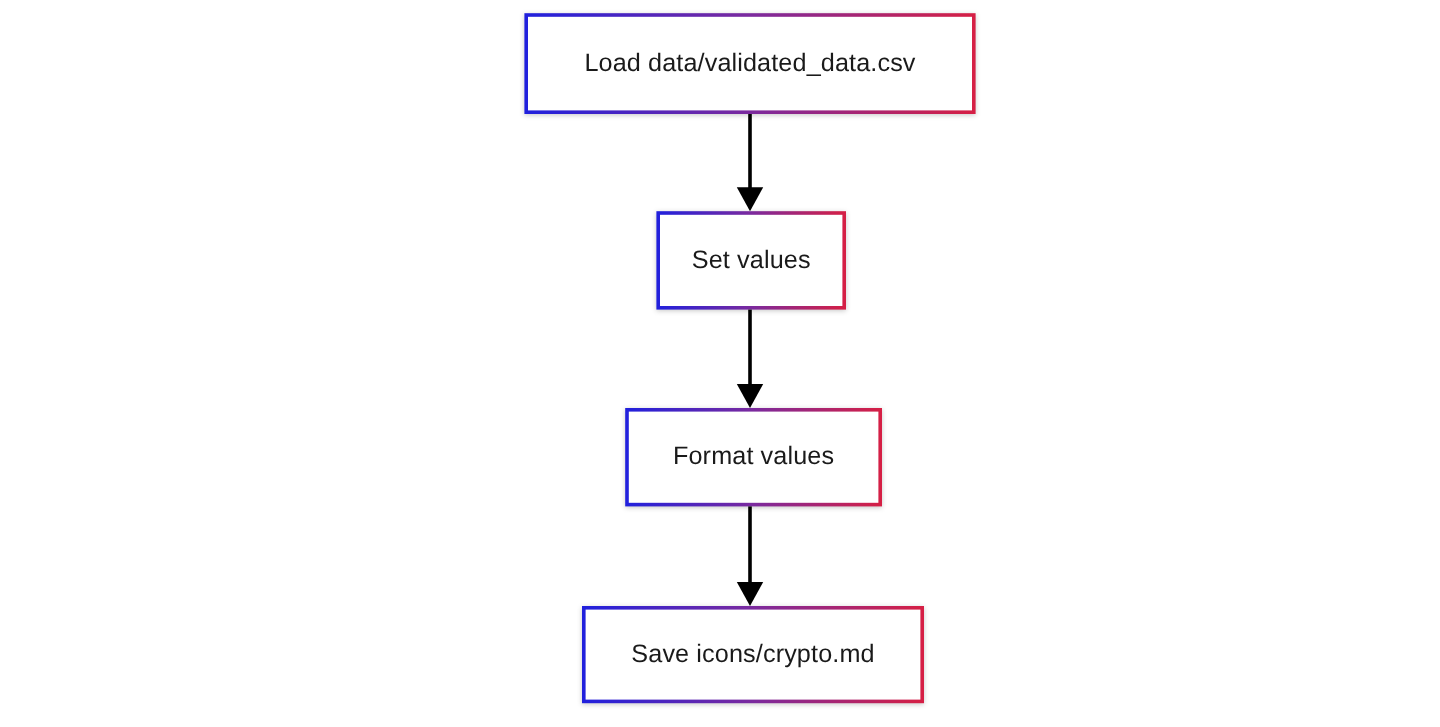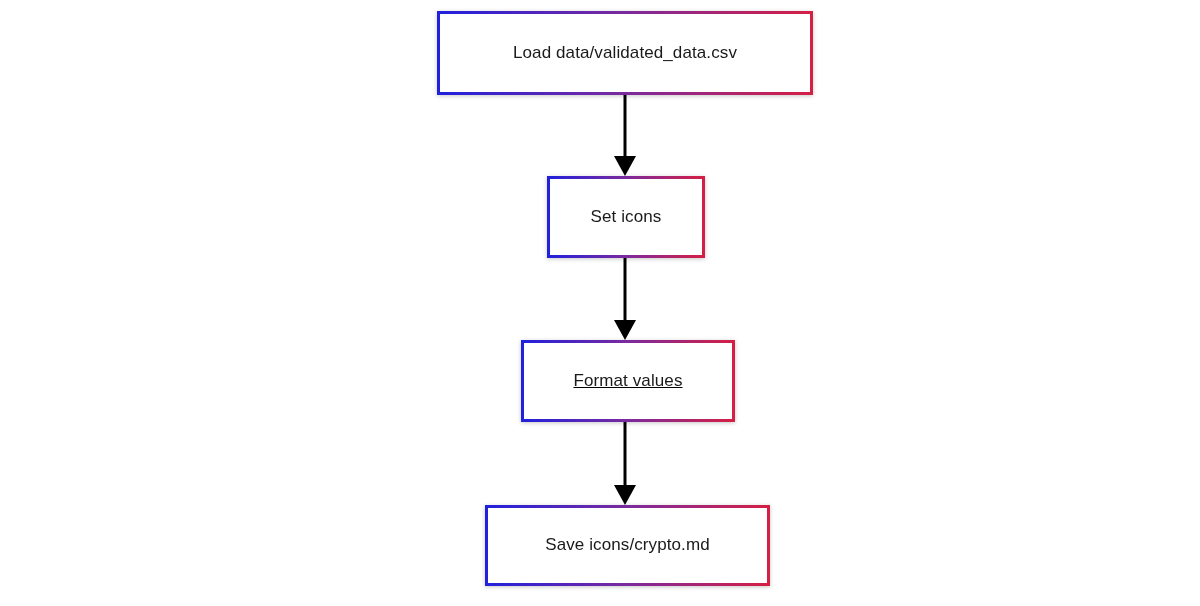"Load data/validated_data.csv" .flow-node .node-label { font-size: 17px -> 21px }
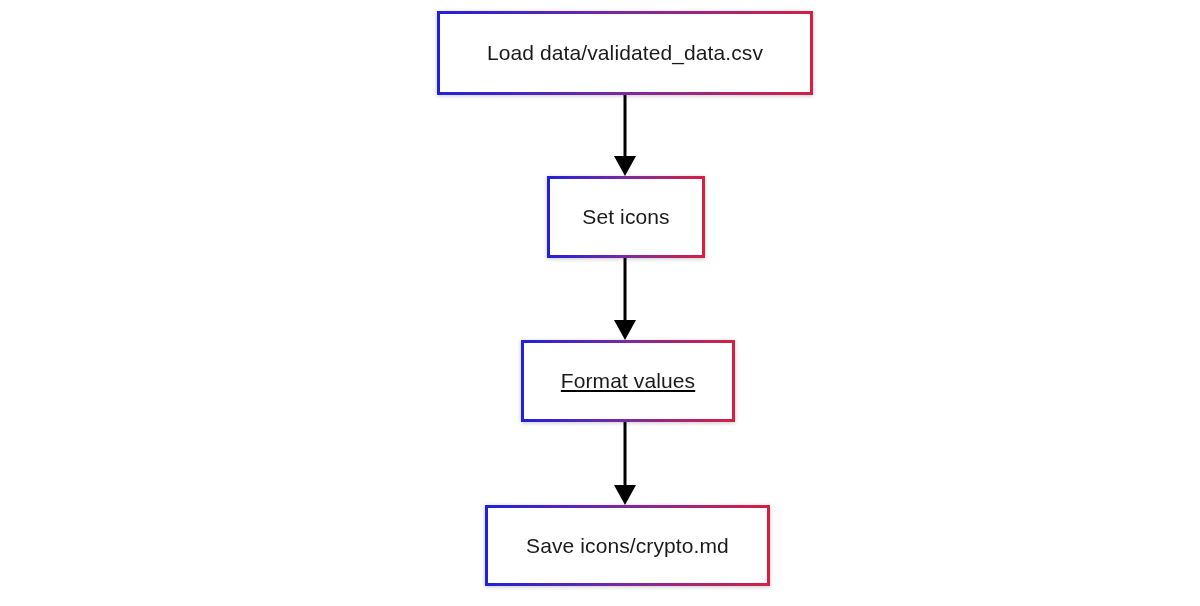"Set icons" span.node-label { text: icons -> values }
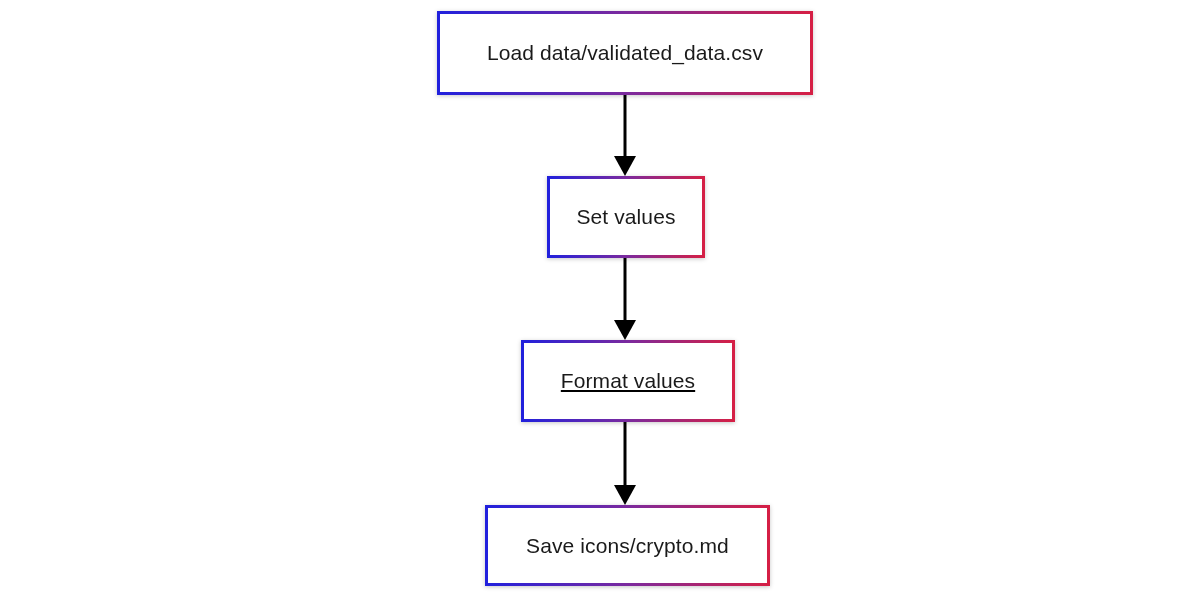"Format values" div.flow-node { text-decoration: underline -> none }
